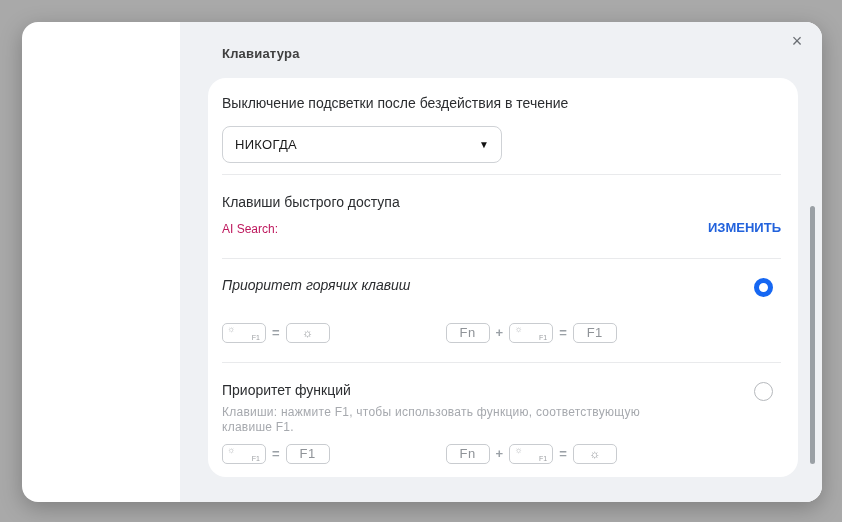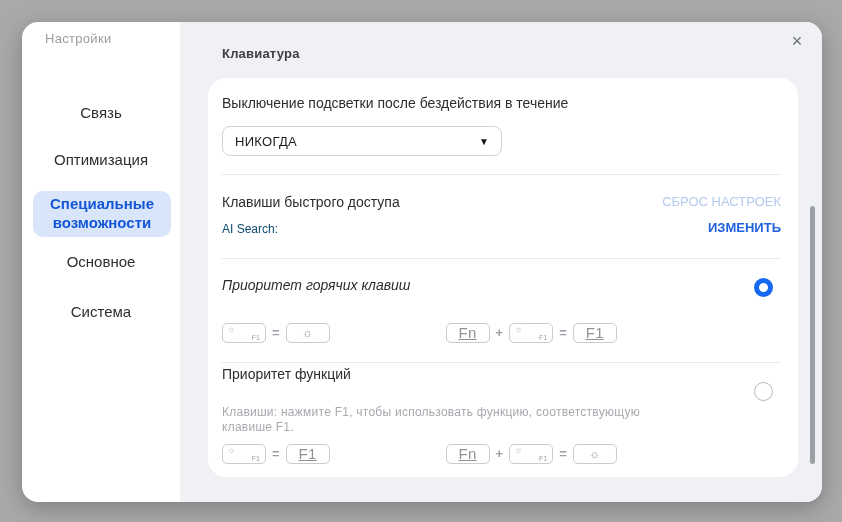"Настройки" div.sidebar { html: <div> <div>Настройки</div> <div>Связь</div> <div>Оптимизация</div> <div>Специальные возможности</div> <div>Основное</div> <div>Система</div> </div> -> none }
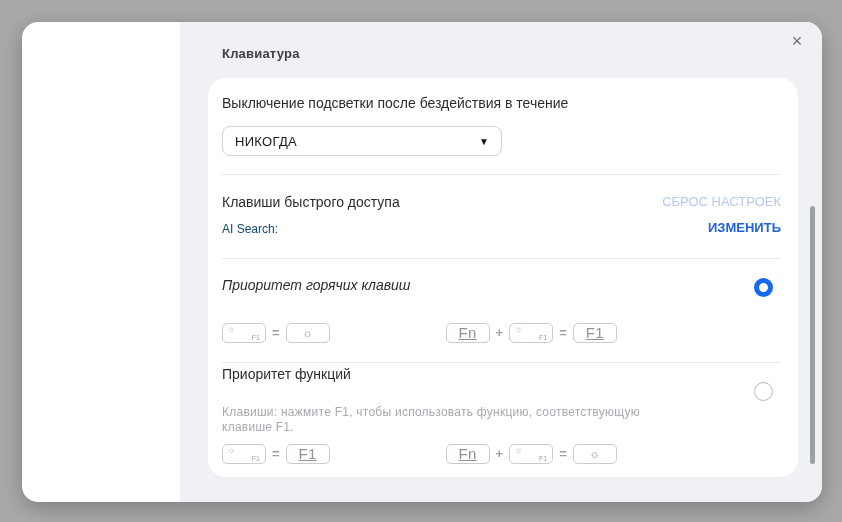"НИКОГДА" .dropdown { height: 30px -> 37px }
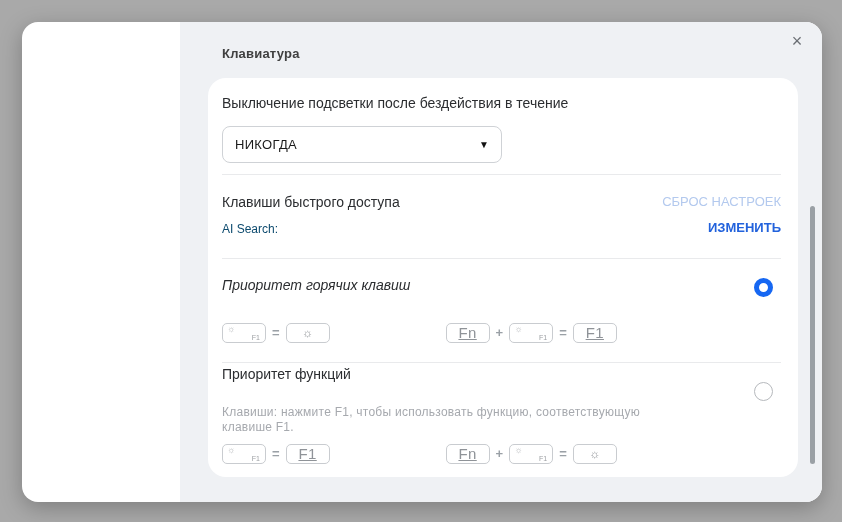"СБРОС НАСТРОЕК" div.link-reset { html: <div>СБРОС НАСТРОЕК</div> -> none }
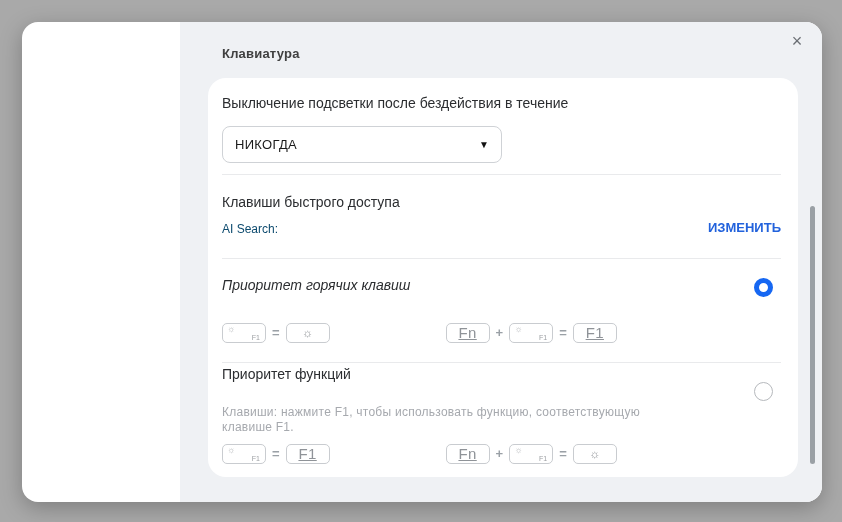"AI Search:" .lbl-aisearch { color: #0c4a6e -> #be185d }
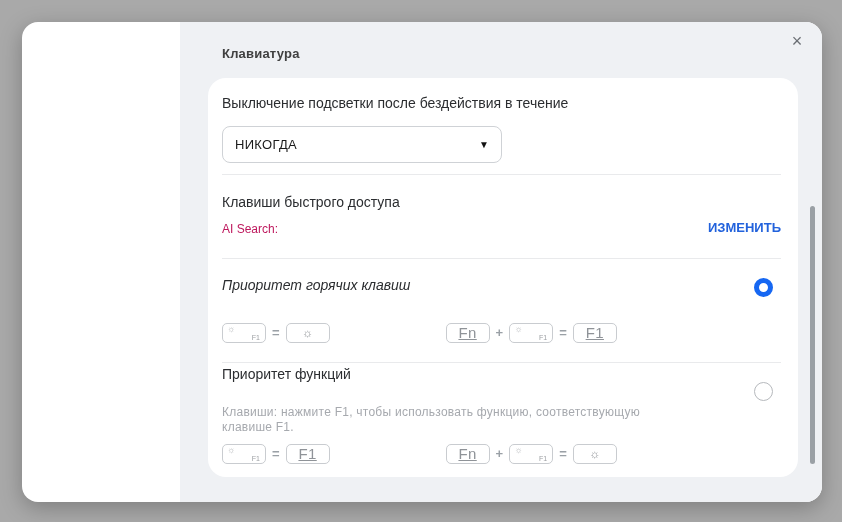"Fn" .key .cap { font-size: 15px -> 13px; text-decoration: underline -> none }
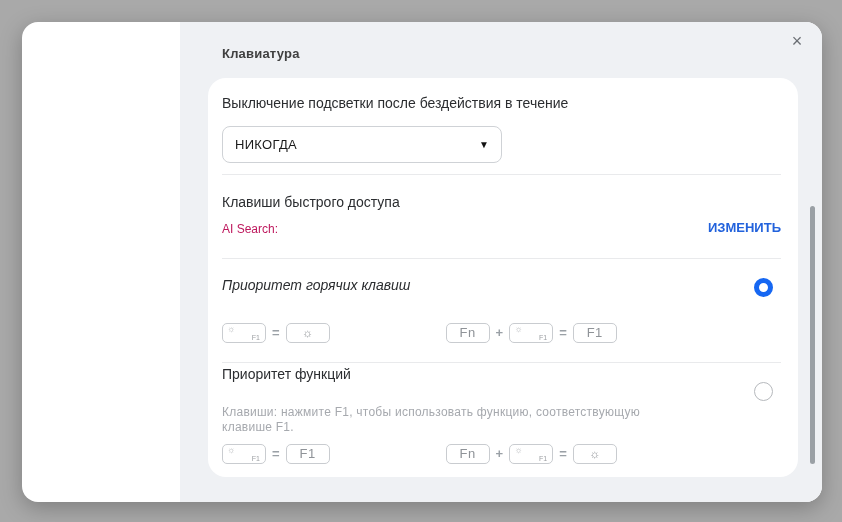"Приоритет функций" .lbl-prio2 { top: 288px -> 304px }
